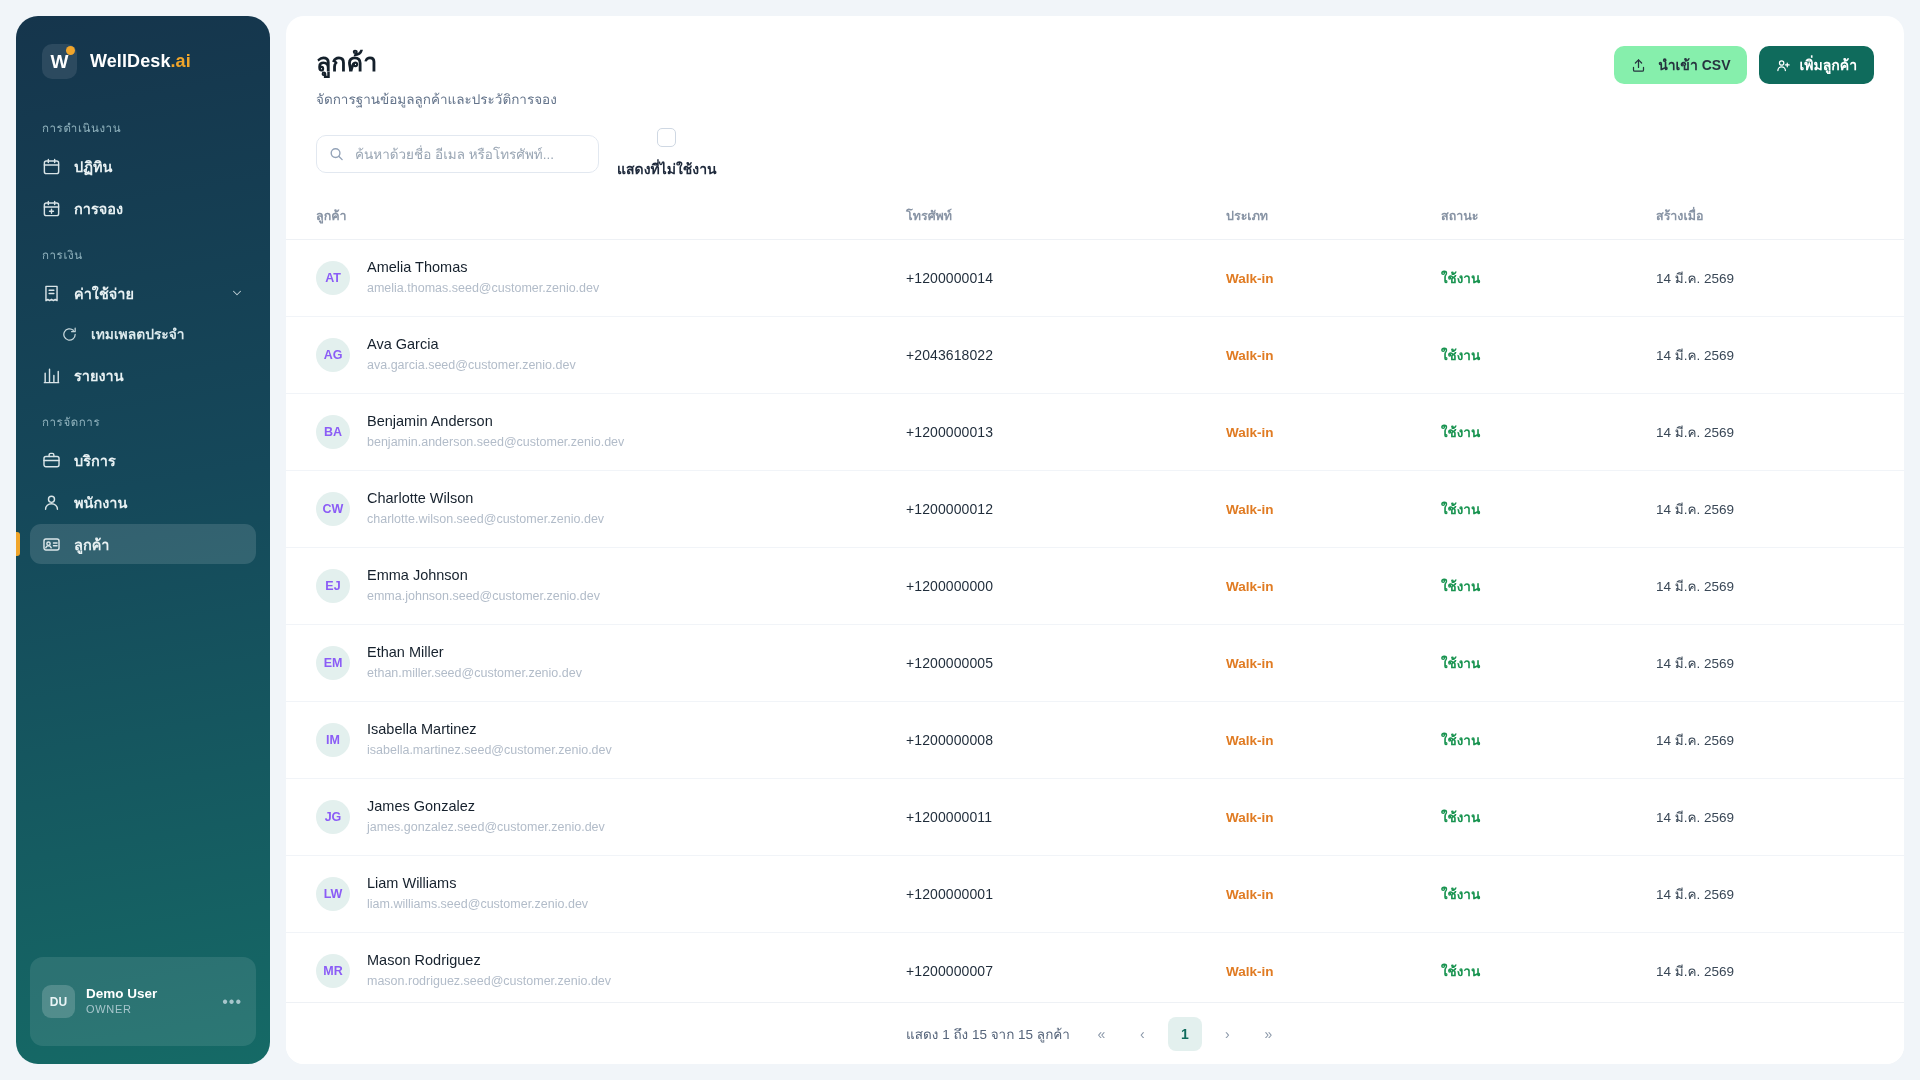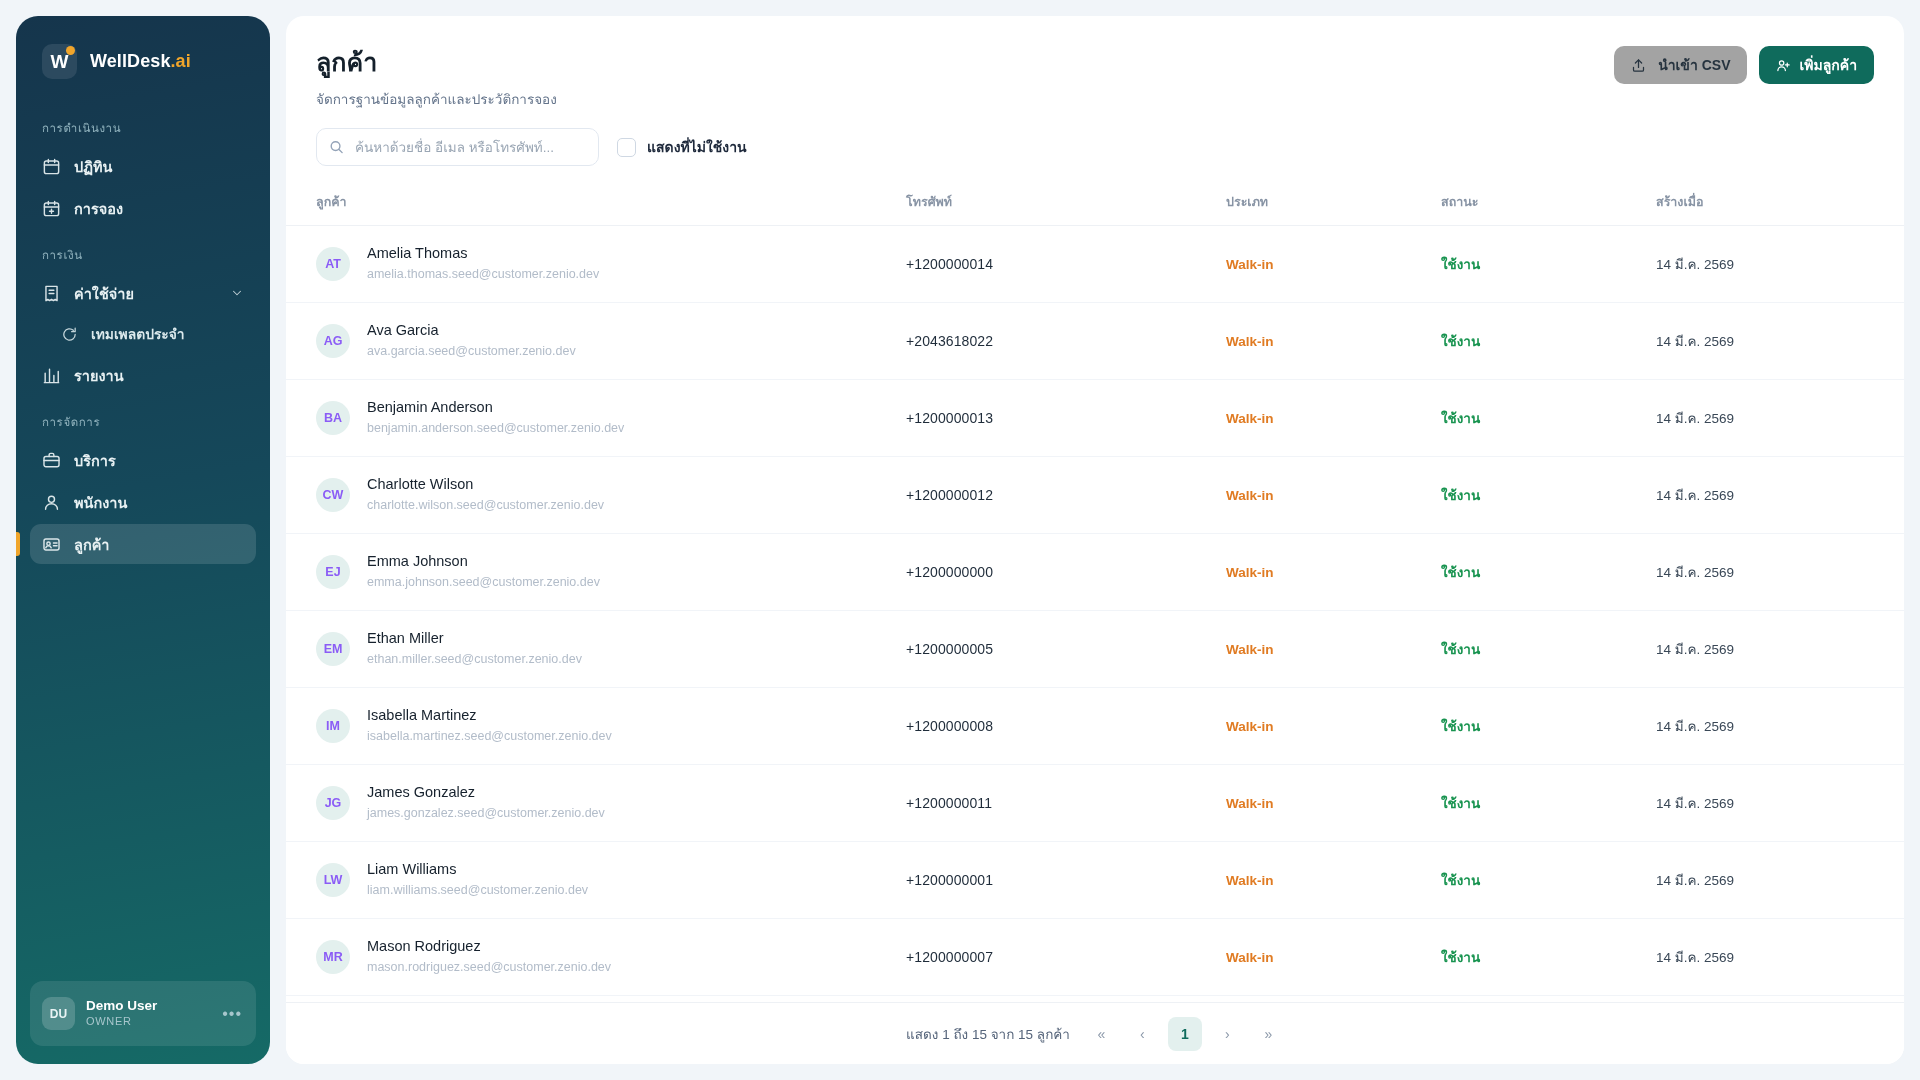"นำเข้า CSV" .btn-secondary { background: #a3a3a3 -> #86efac }
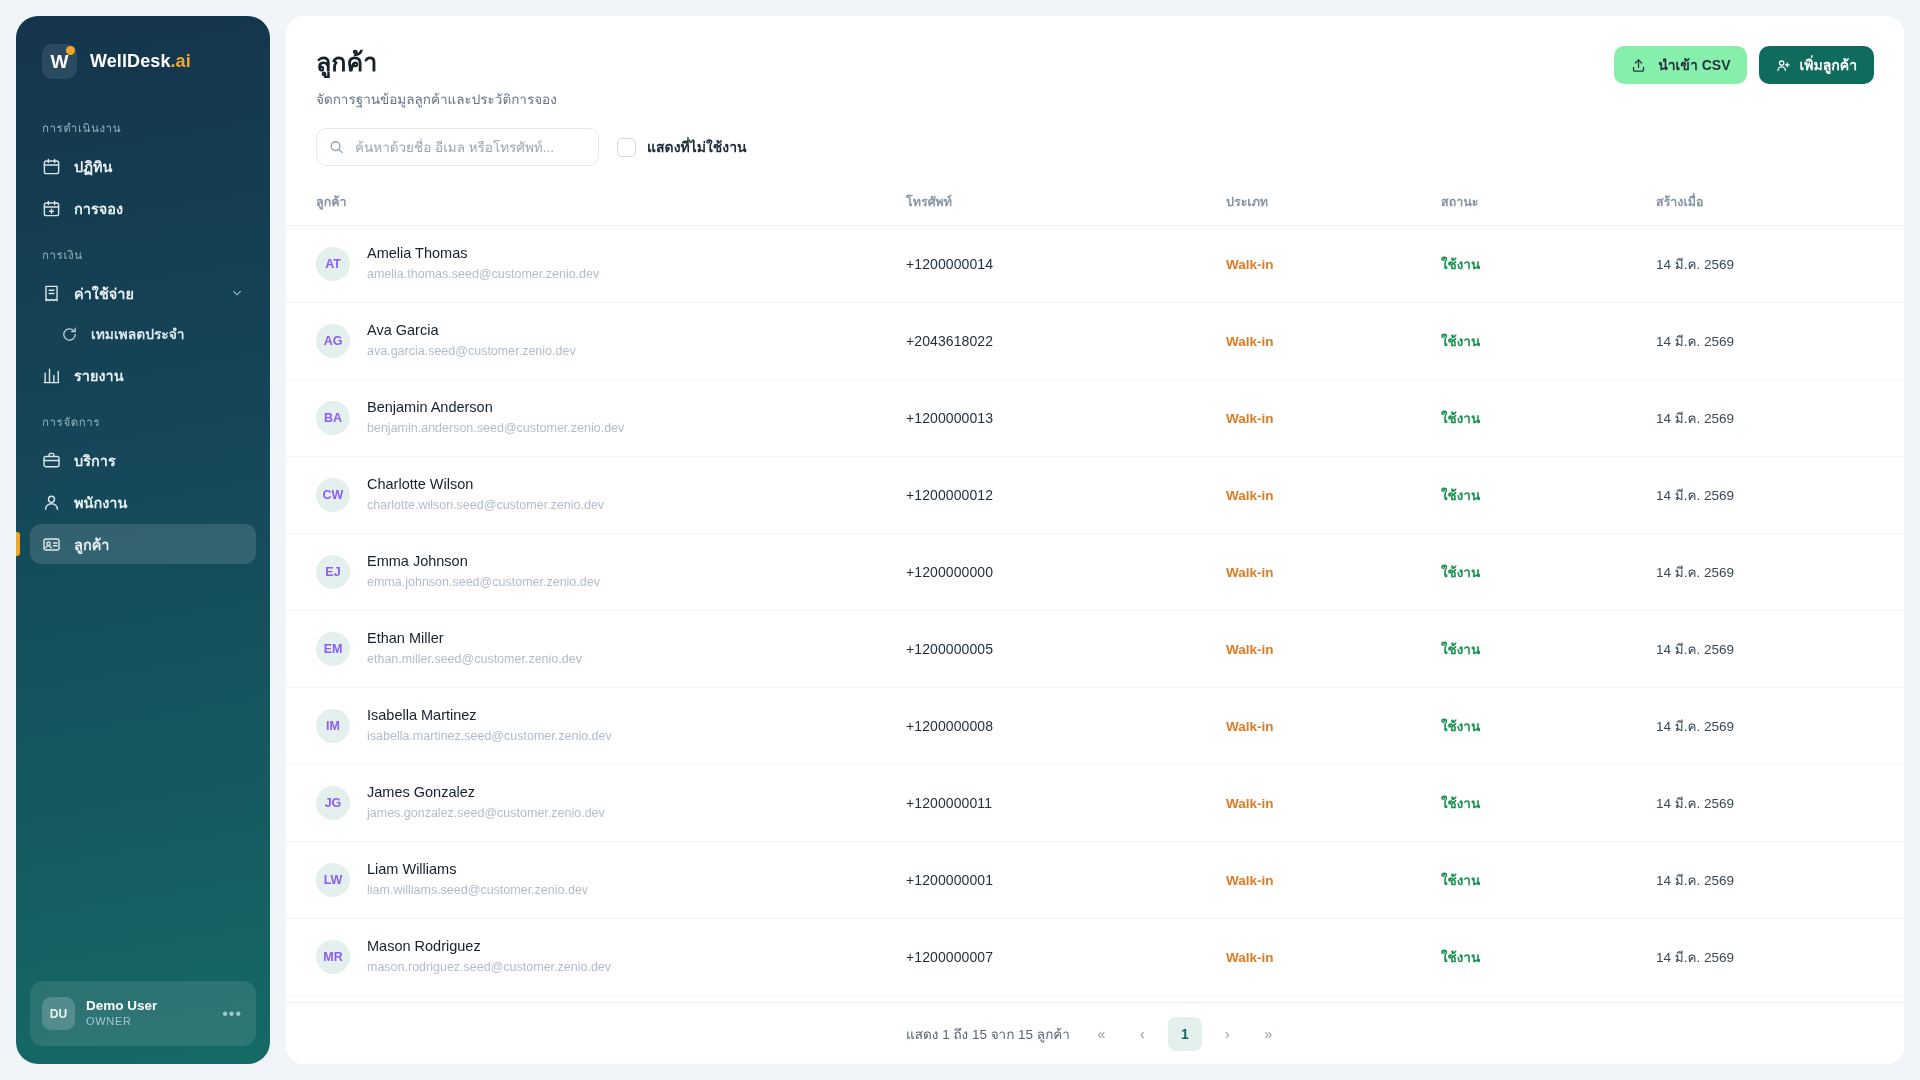"แสดงที่ไม่ใช้งาน" .chk-wrap { flex-direction: none -> column }
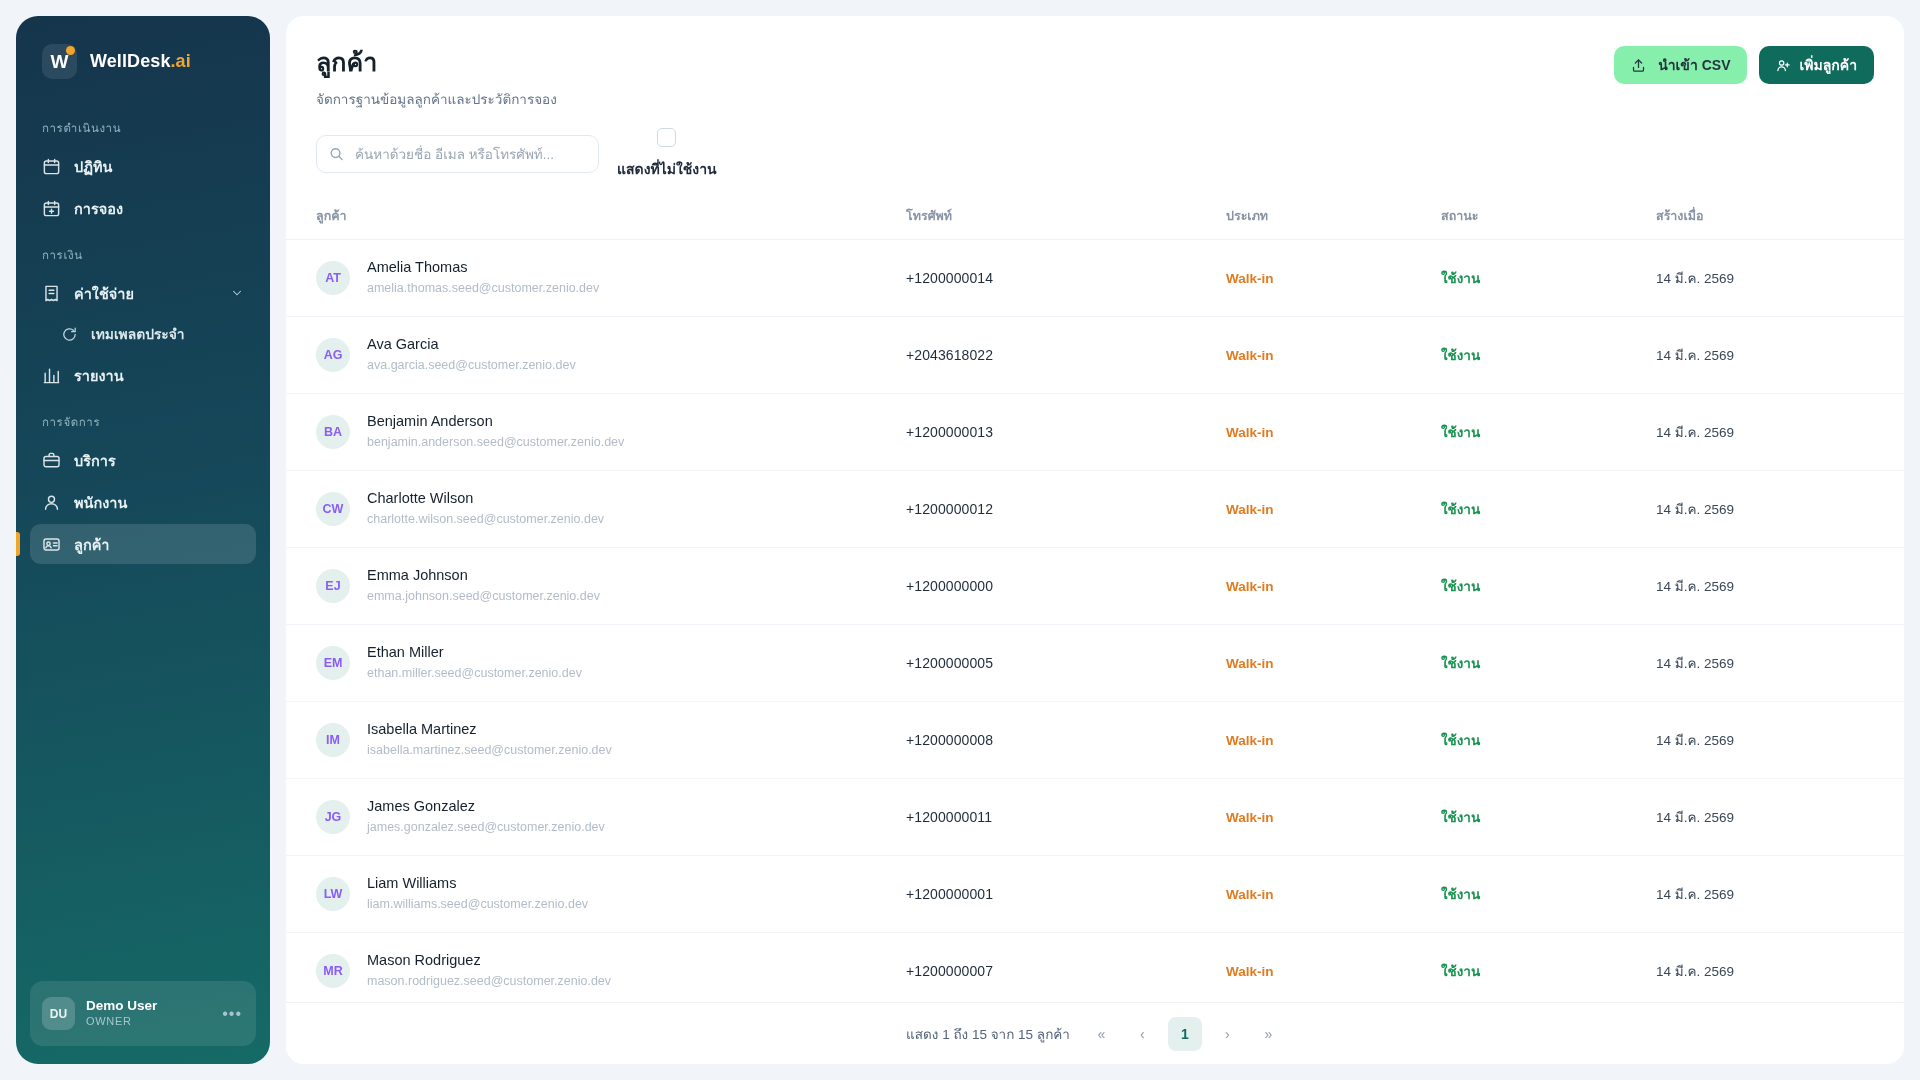"DU" .user-card { padding: 16px 12px -> 28px 12px }
